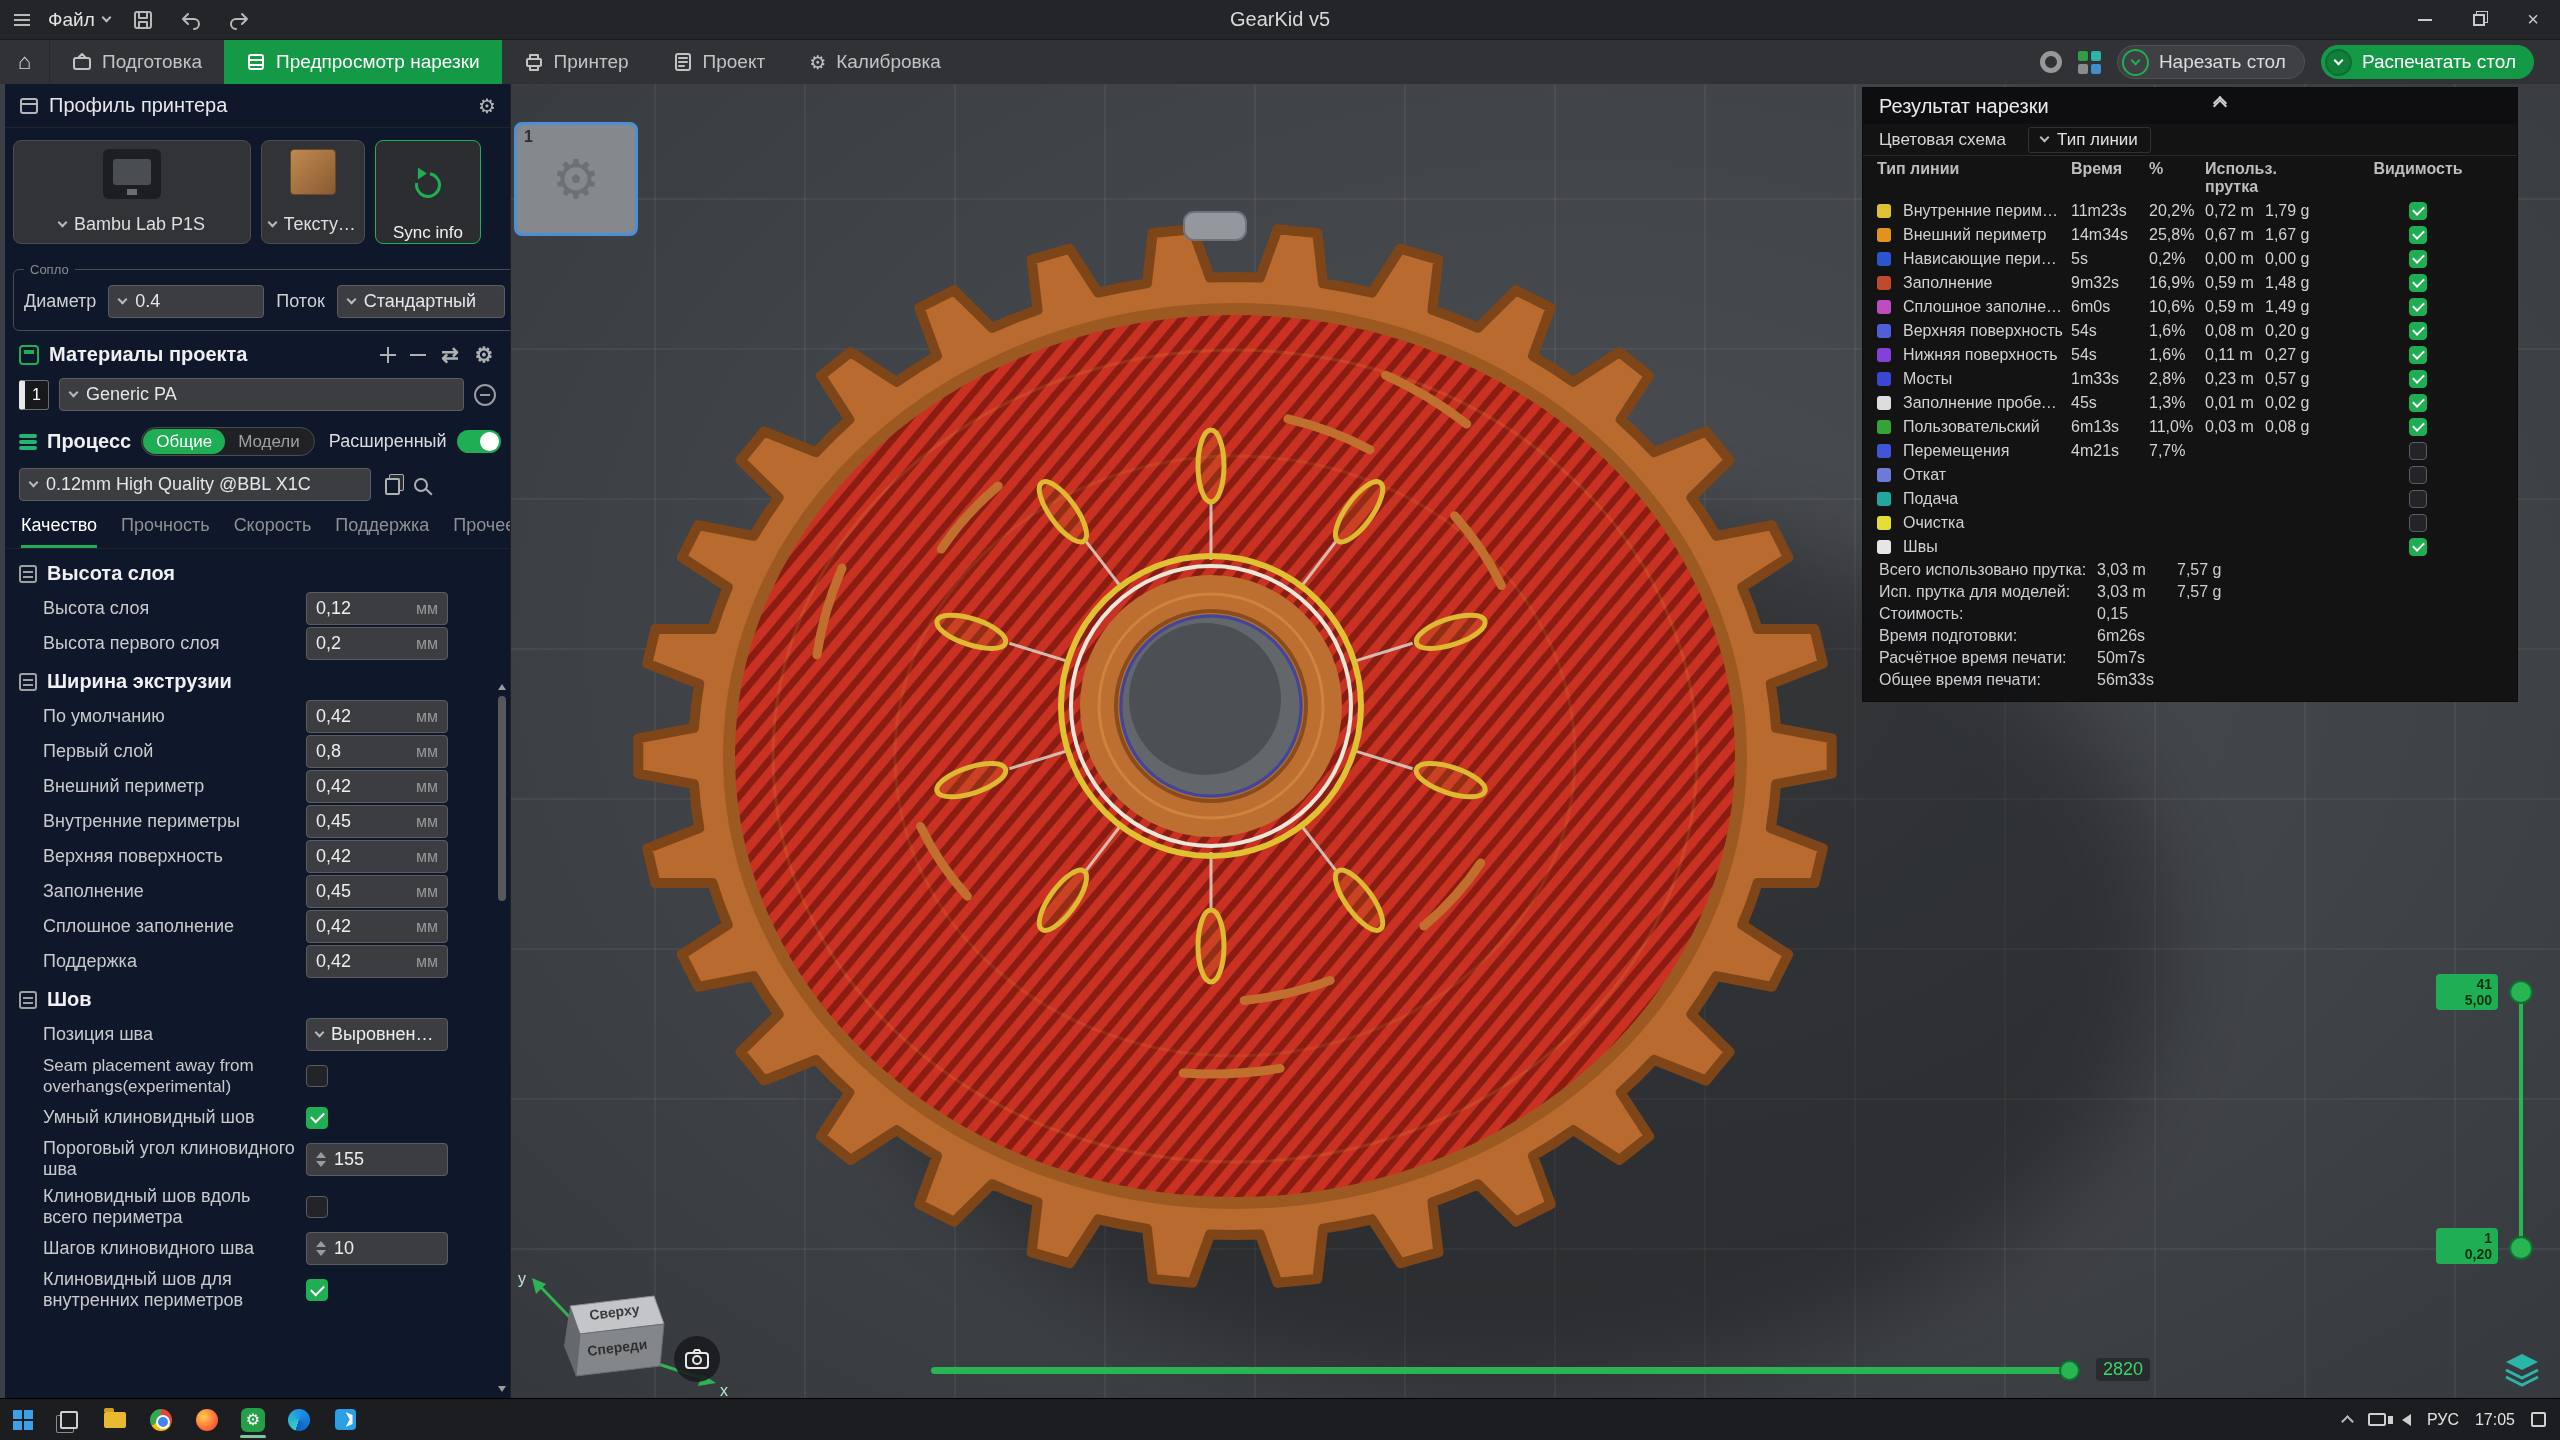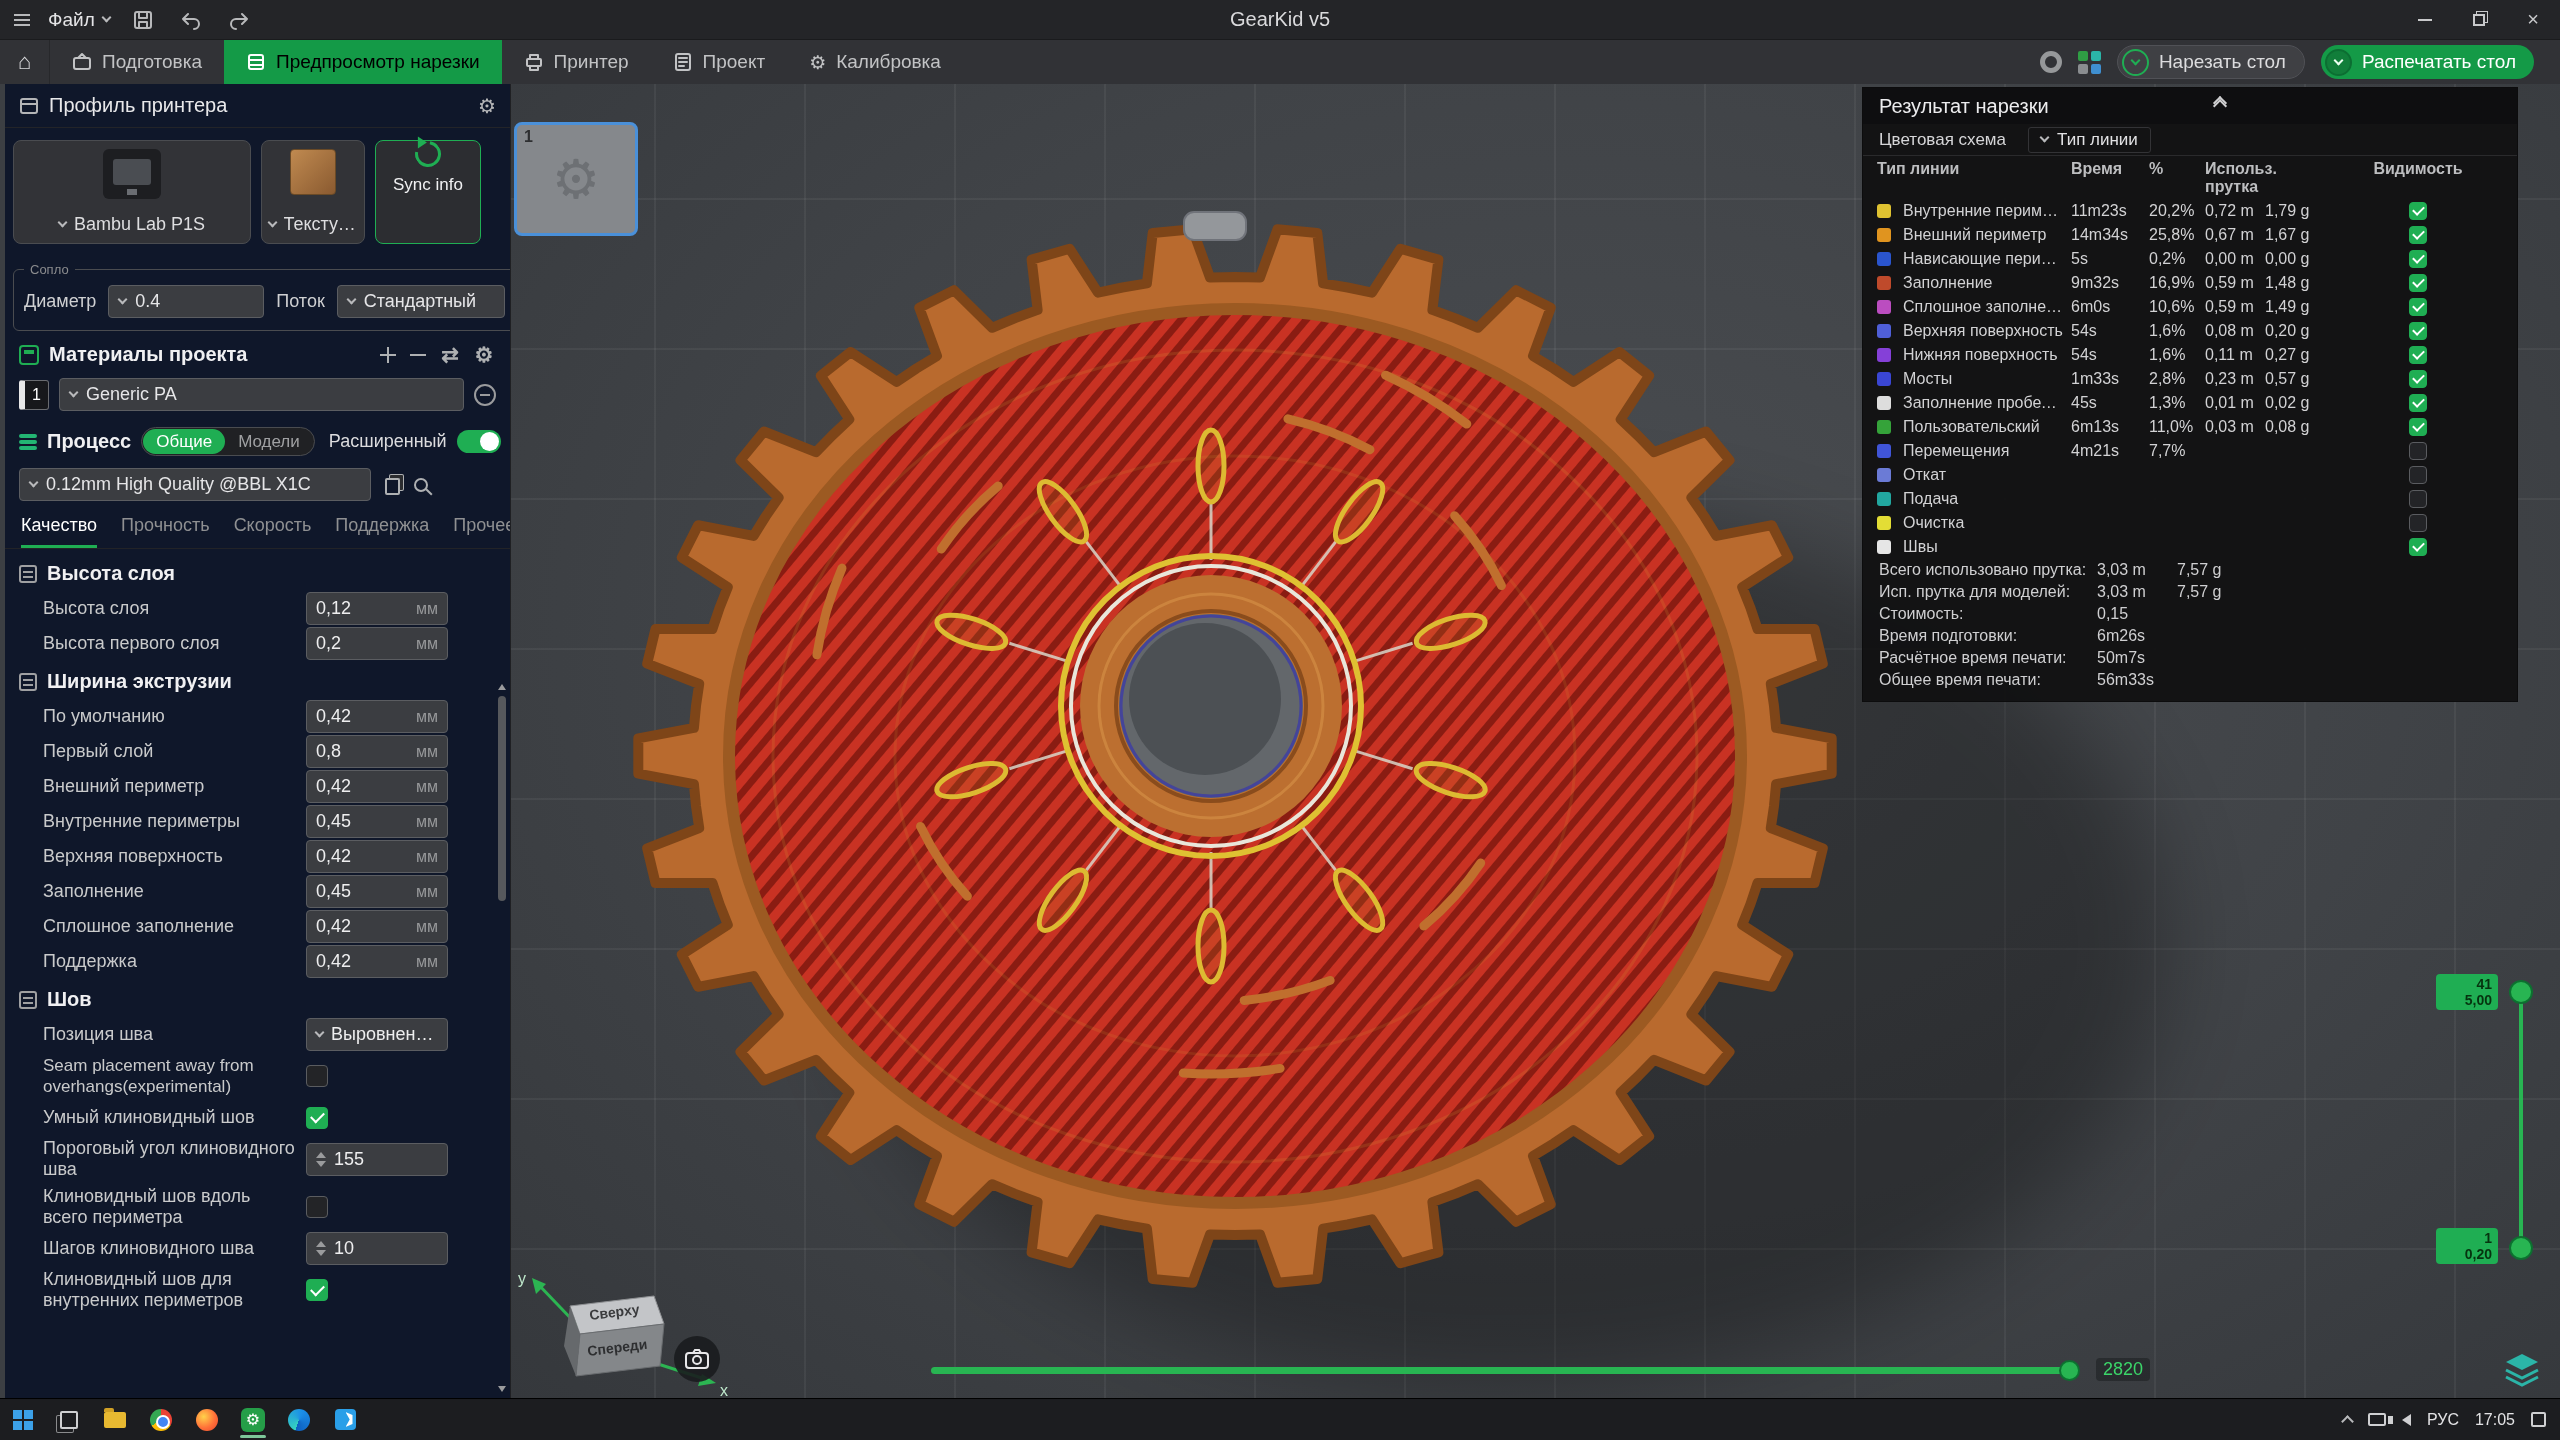"Предпросмотр нарезки" .mtab.active { color: #000000 -> #ffffff }
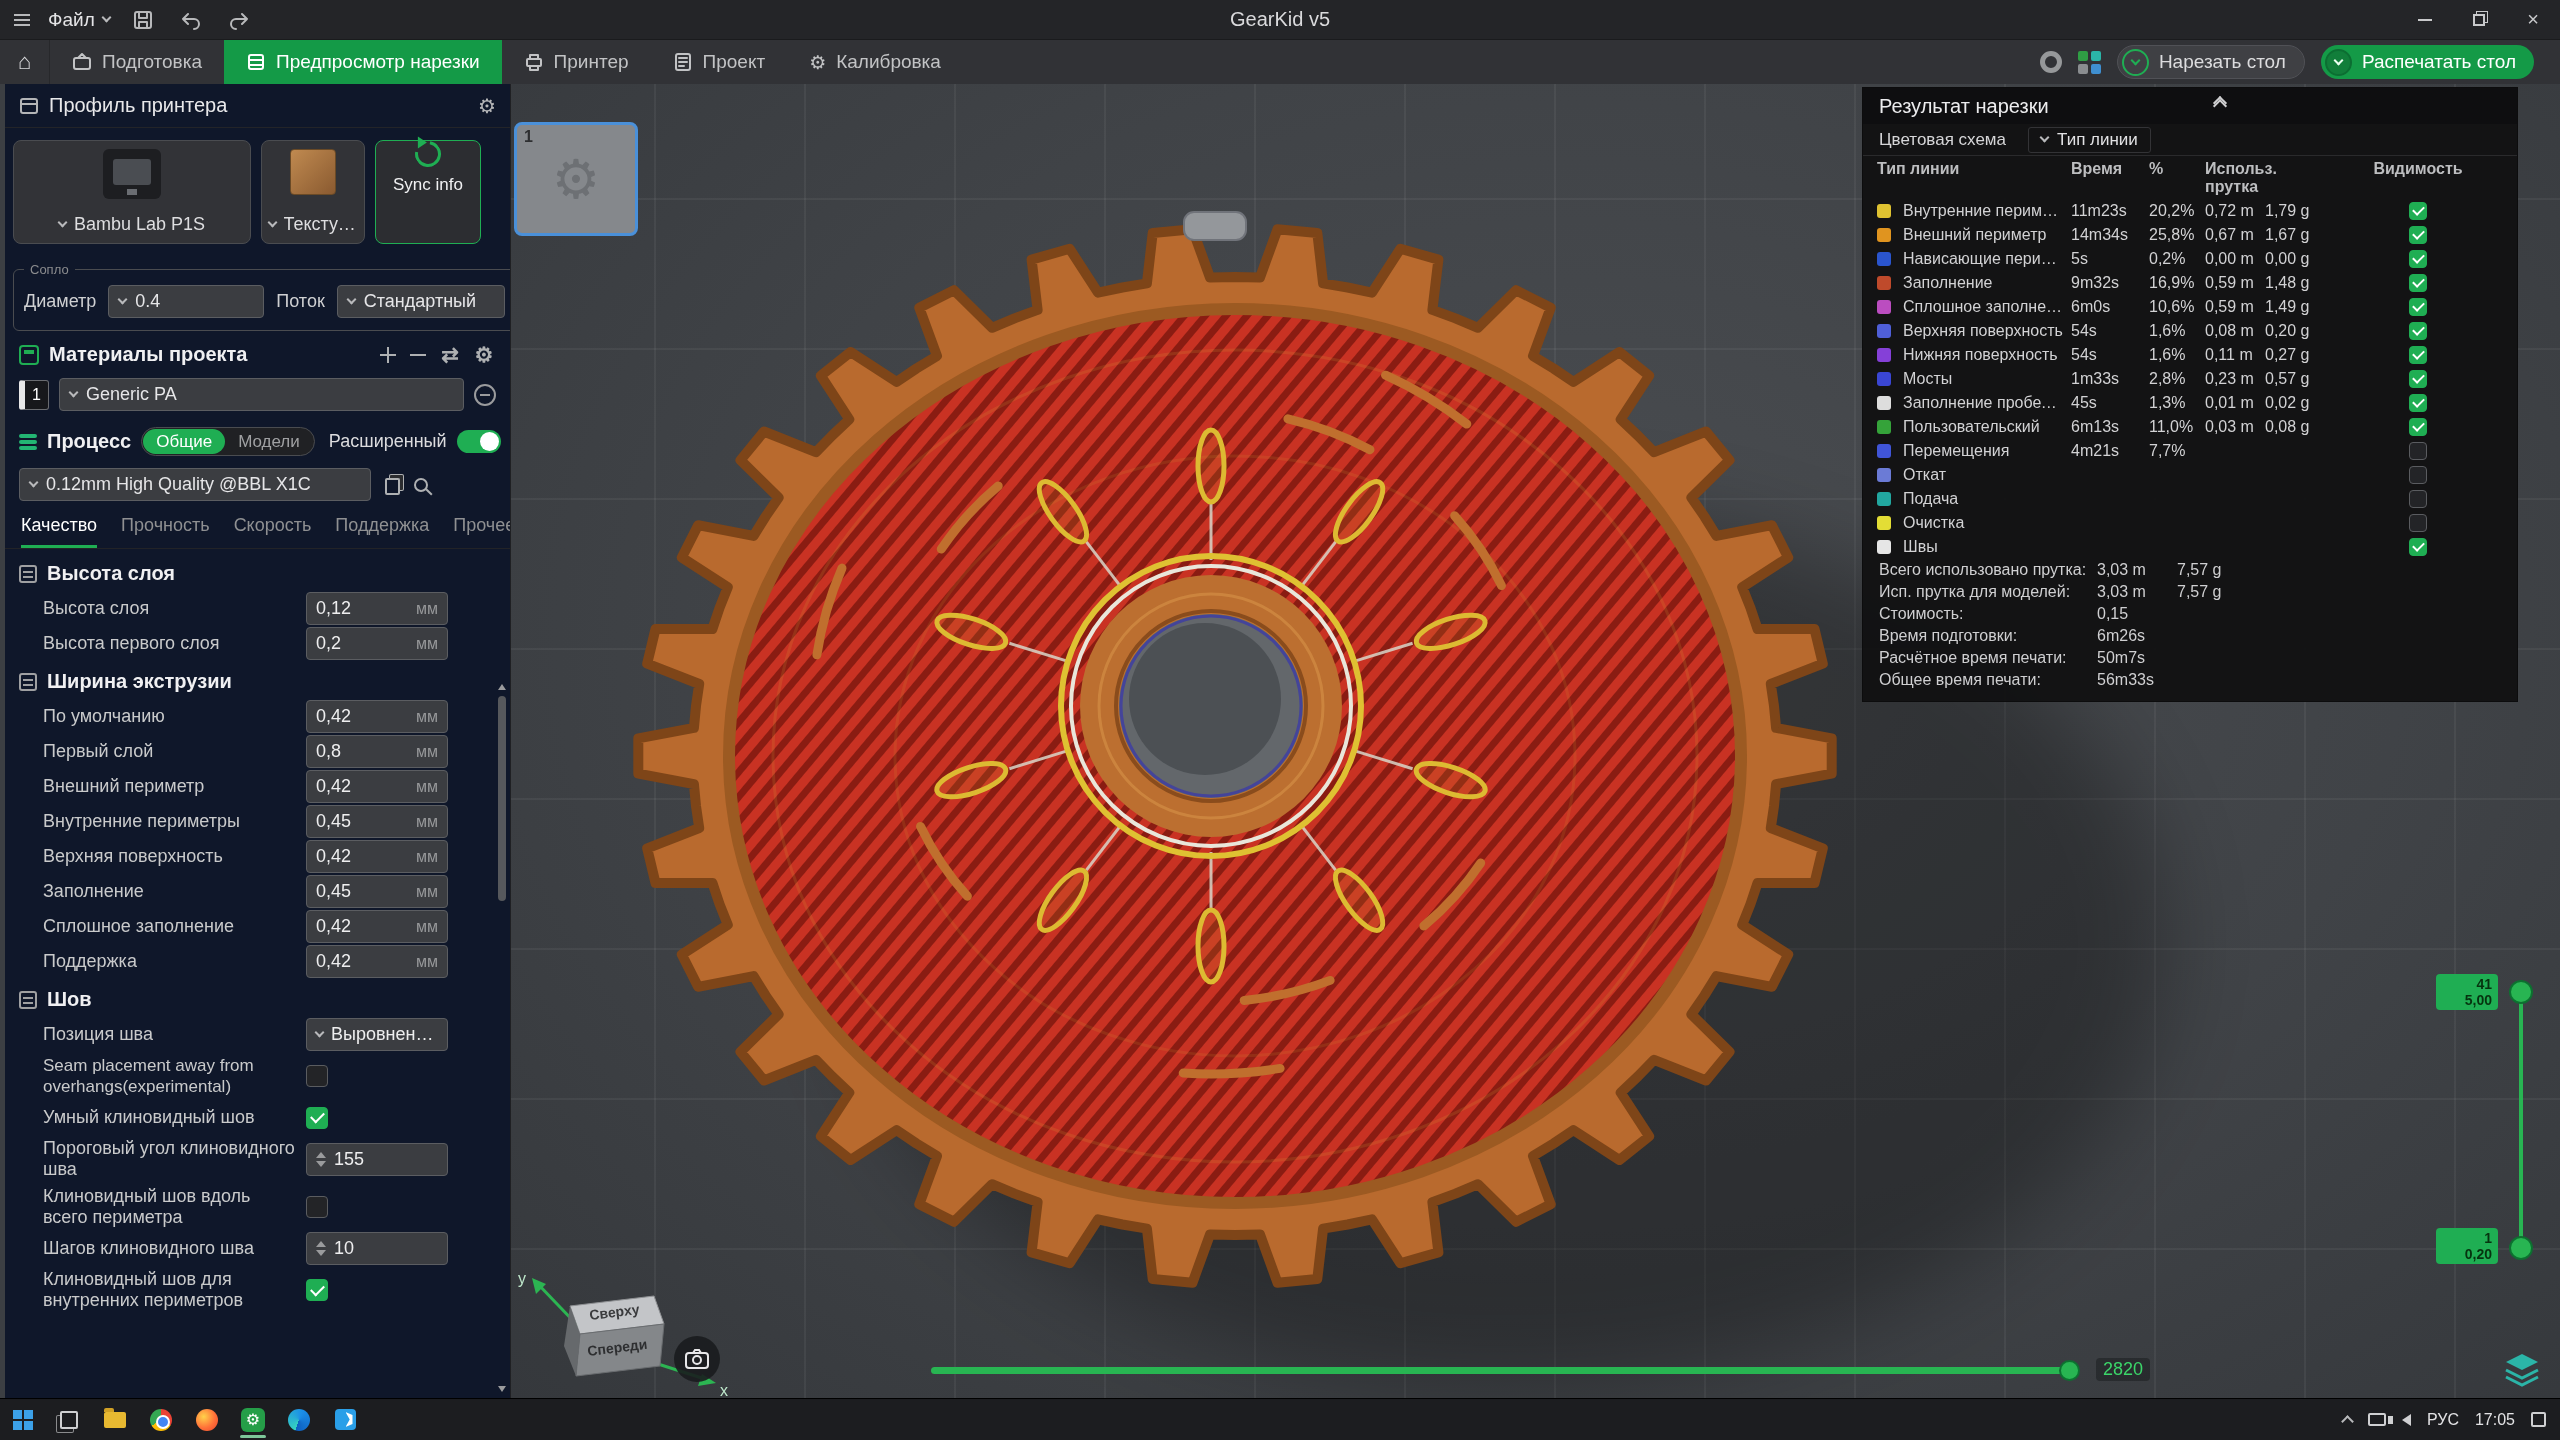"Sync info" .sync-card { gap: 8px -> 25px; justify-content: flex-start -> flex-end }
